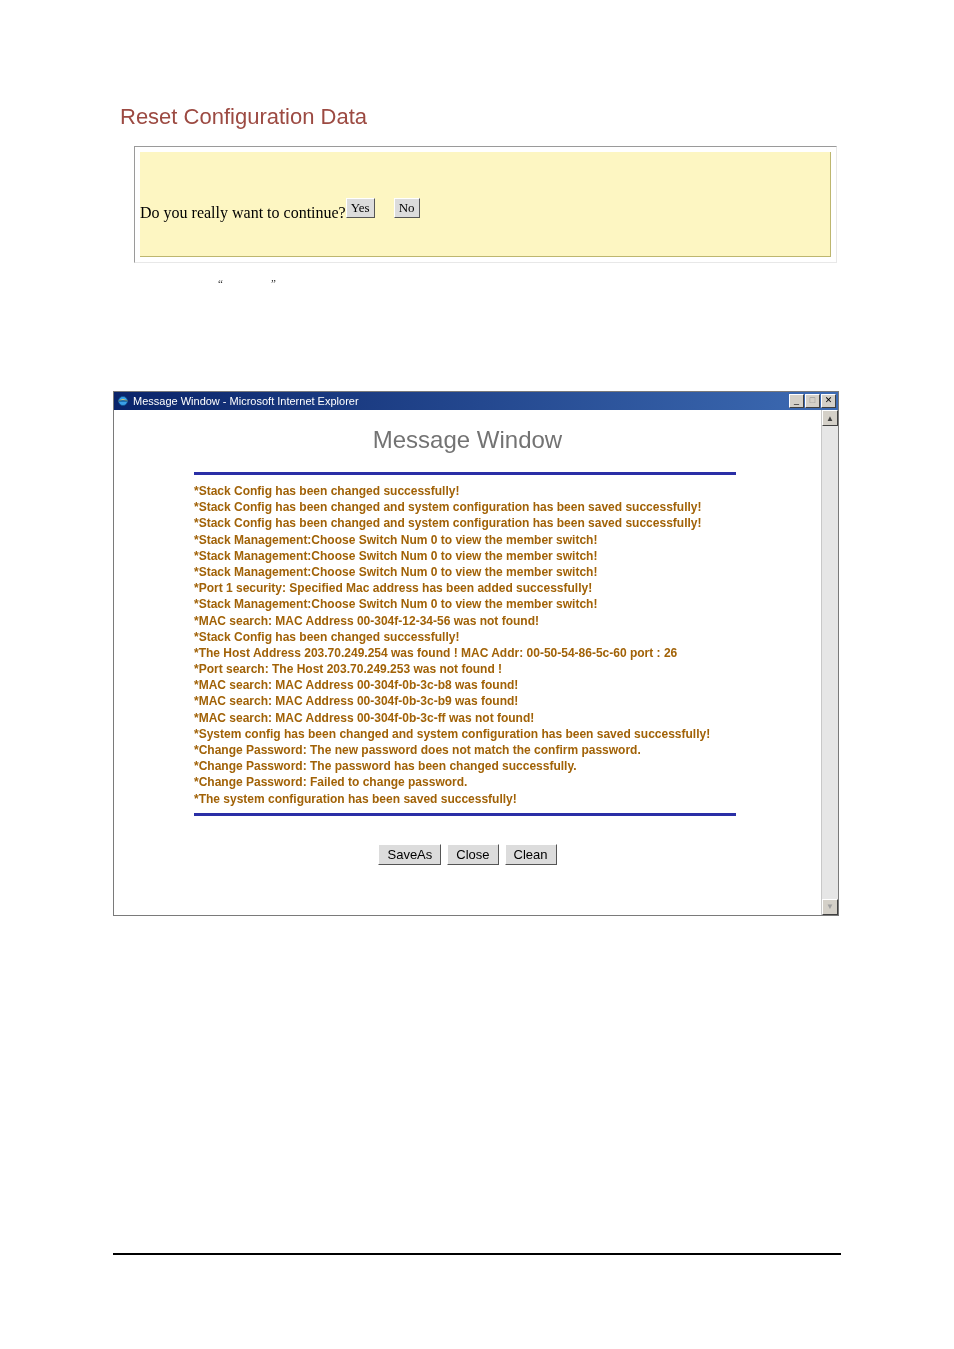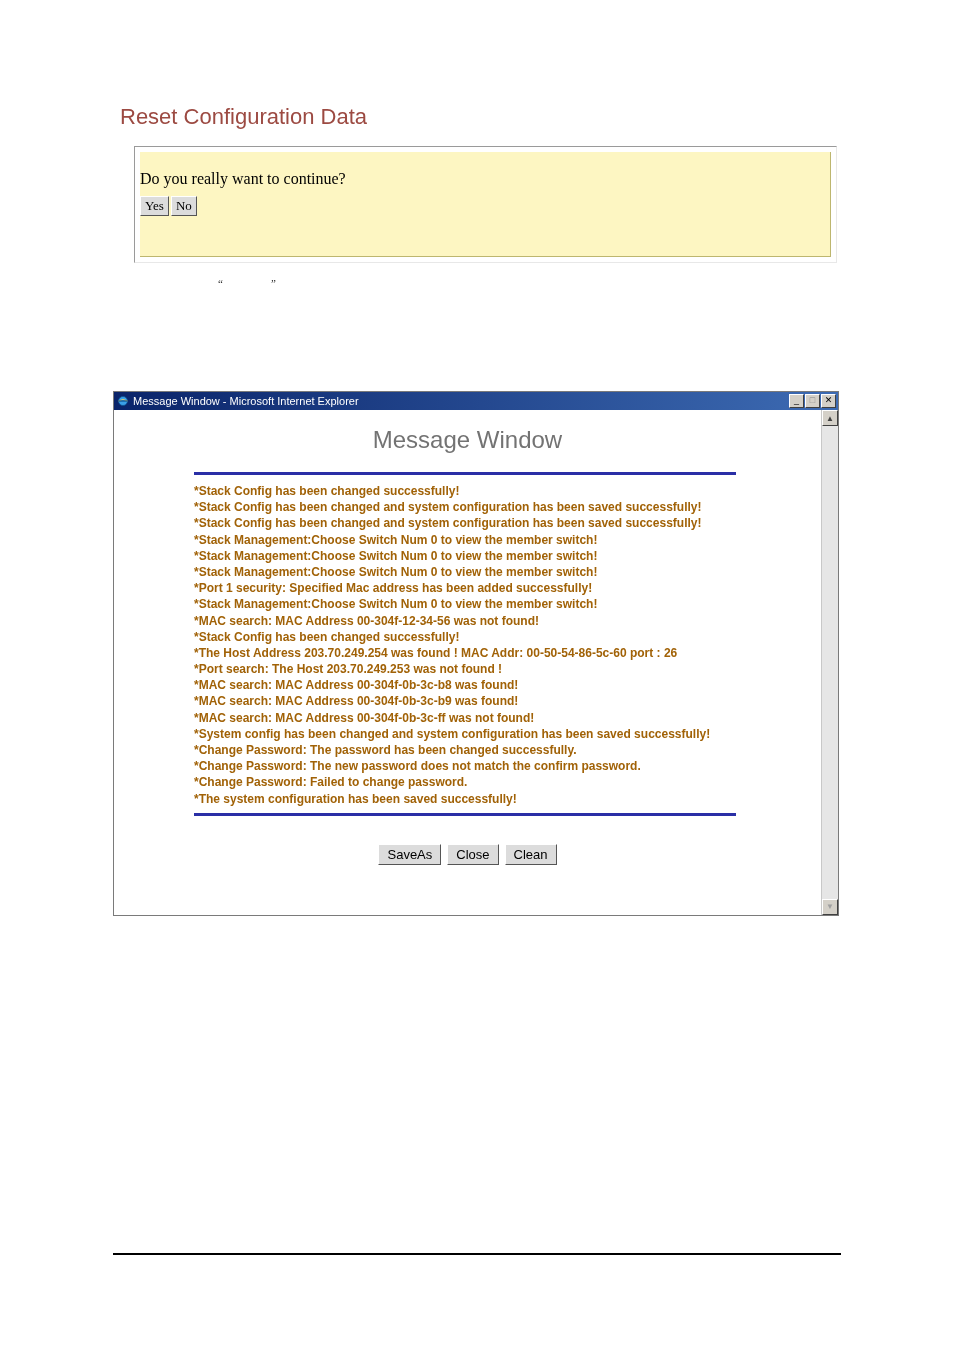"Do you really want to" .confirm-inner { align-items: none -> center; flex-direction: column -> row }
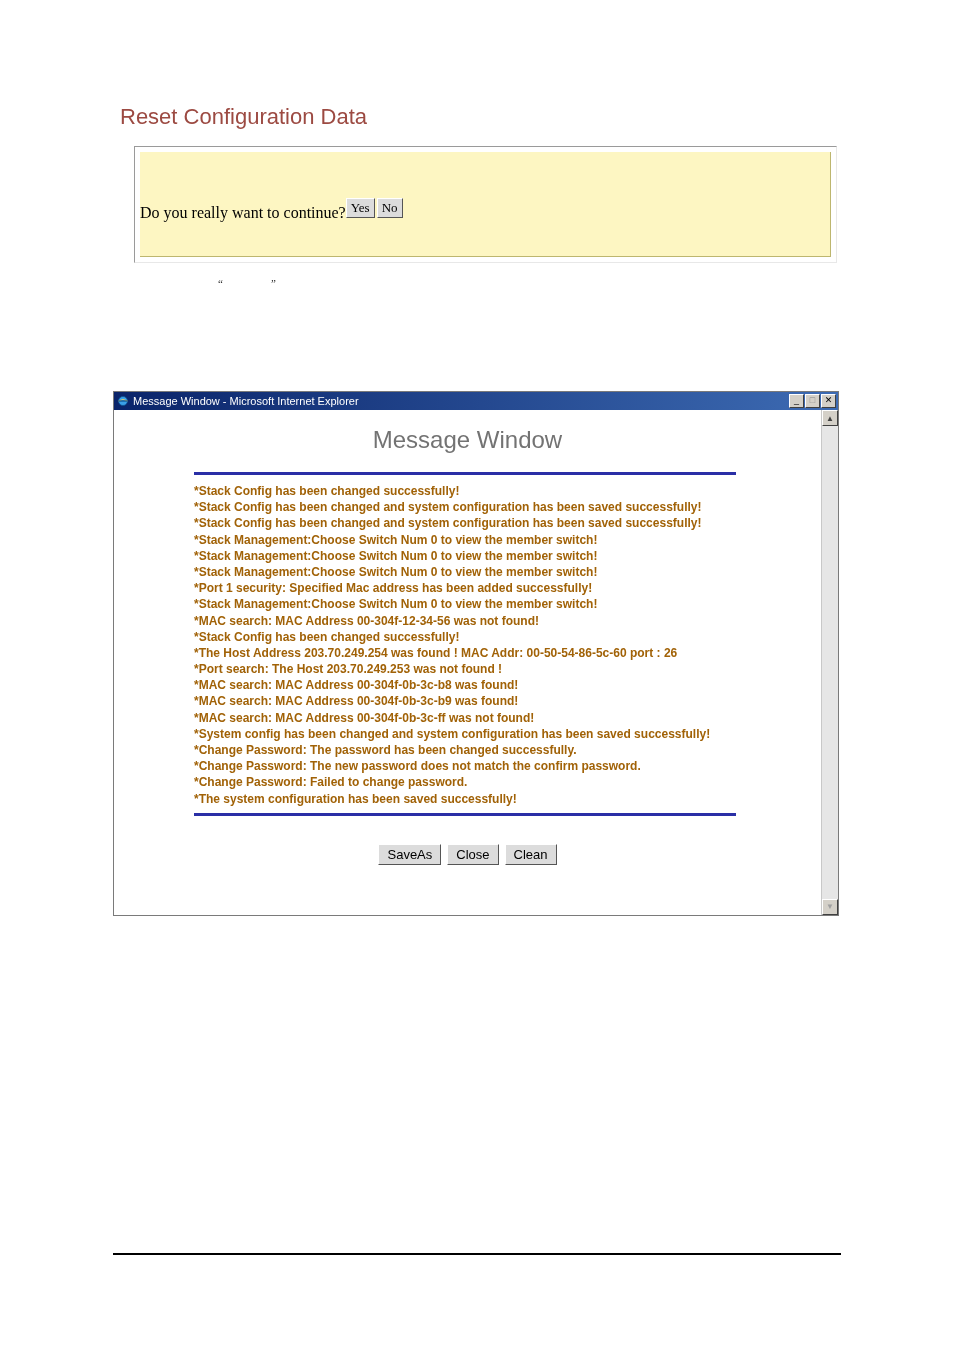"Yes" .confirm-buttons { gap: 2px -> 19px }
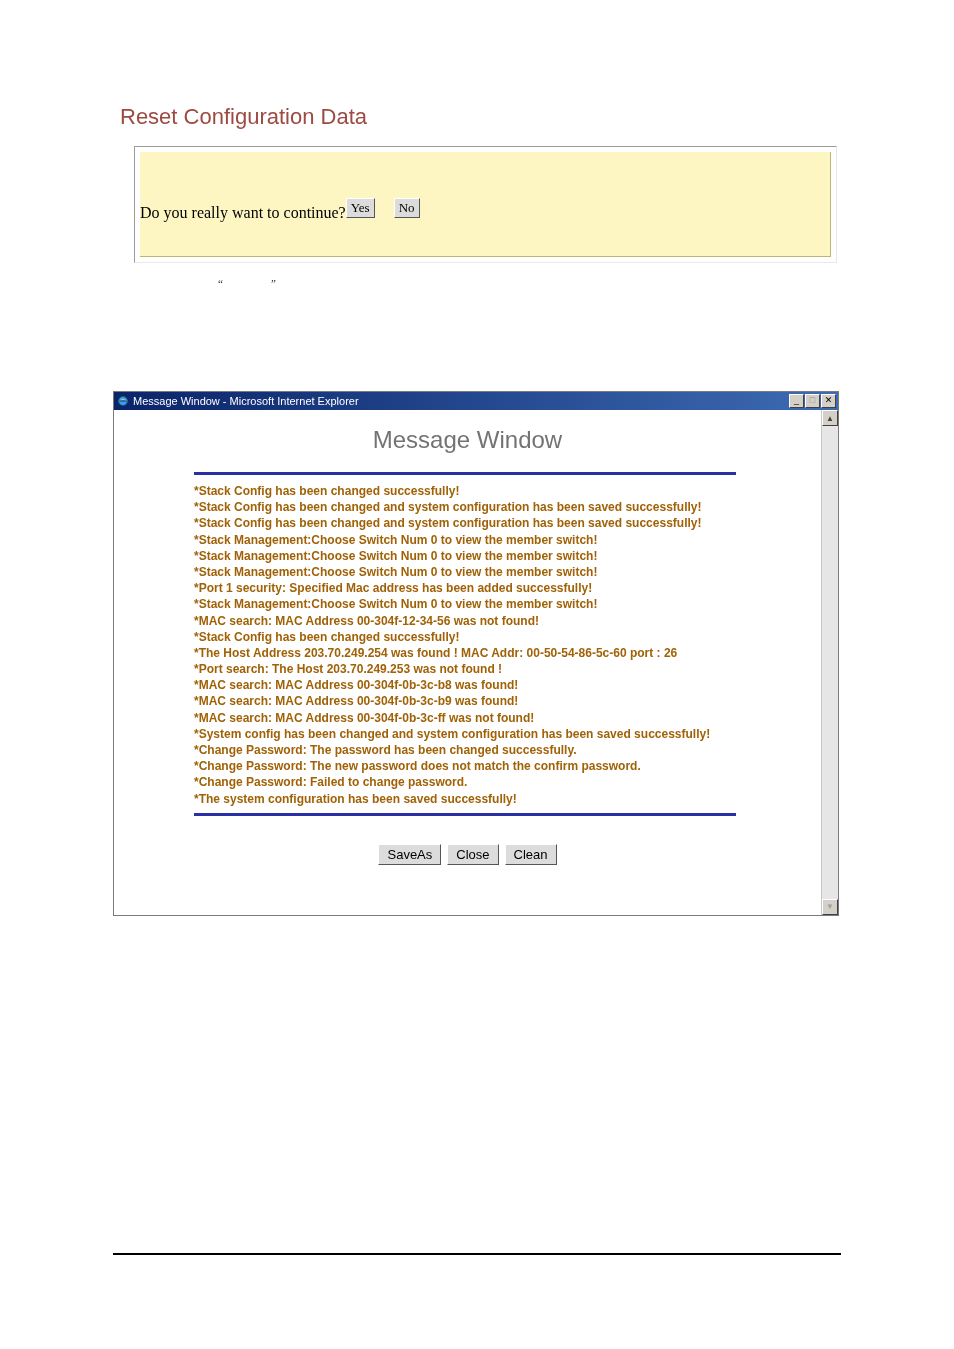"*Change Password: The password has" div.msg-line { order: before "*Change Password: The new password" -> after "*Change Password: The new password" }
